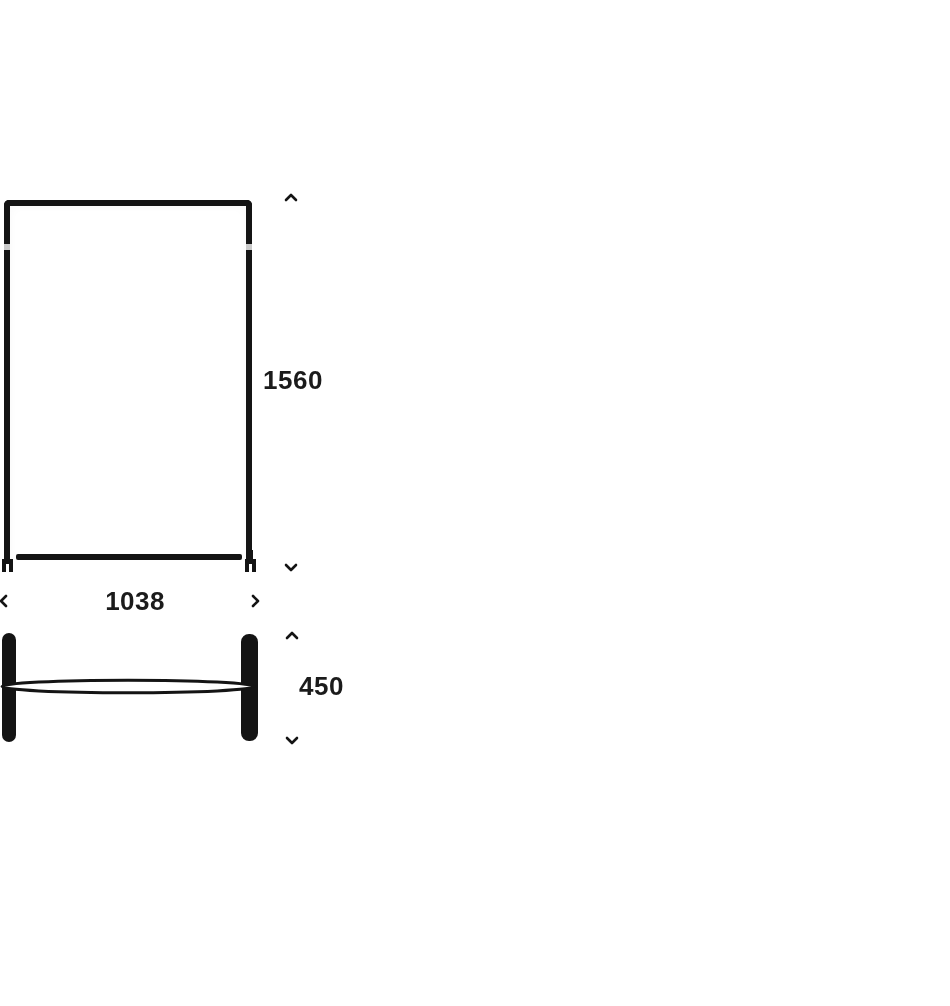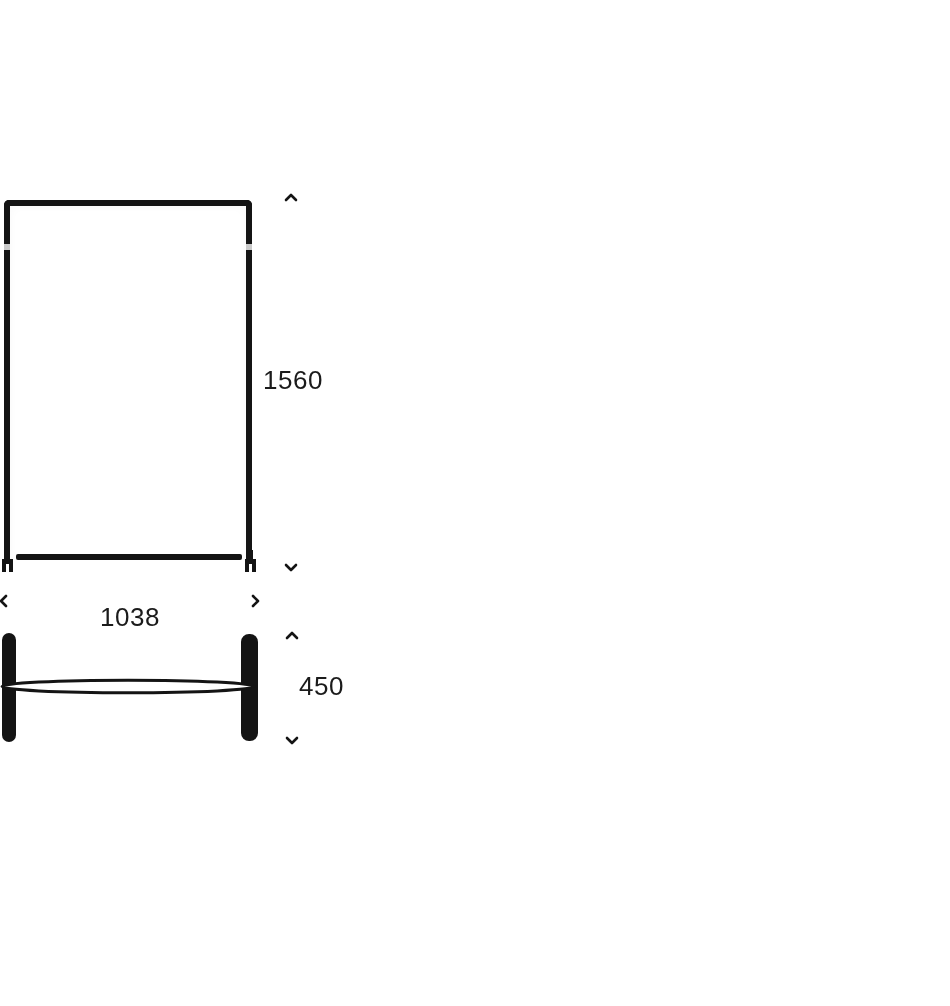"1560" .canvas { font-weight: none -> bold }
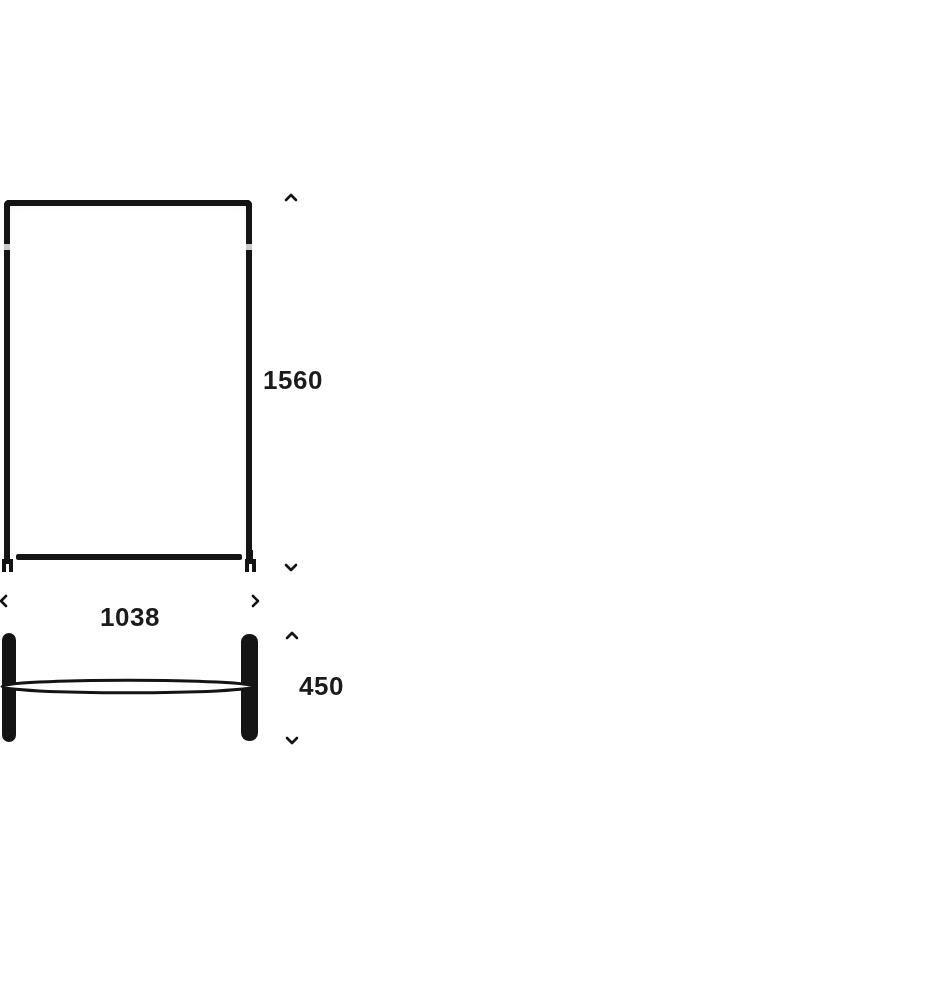"1038" .label-width { text-align: none -> right; top: 602px -> 586px }
